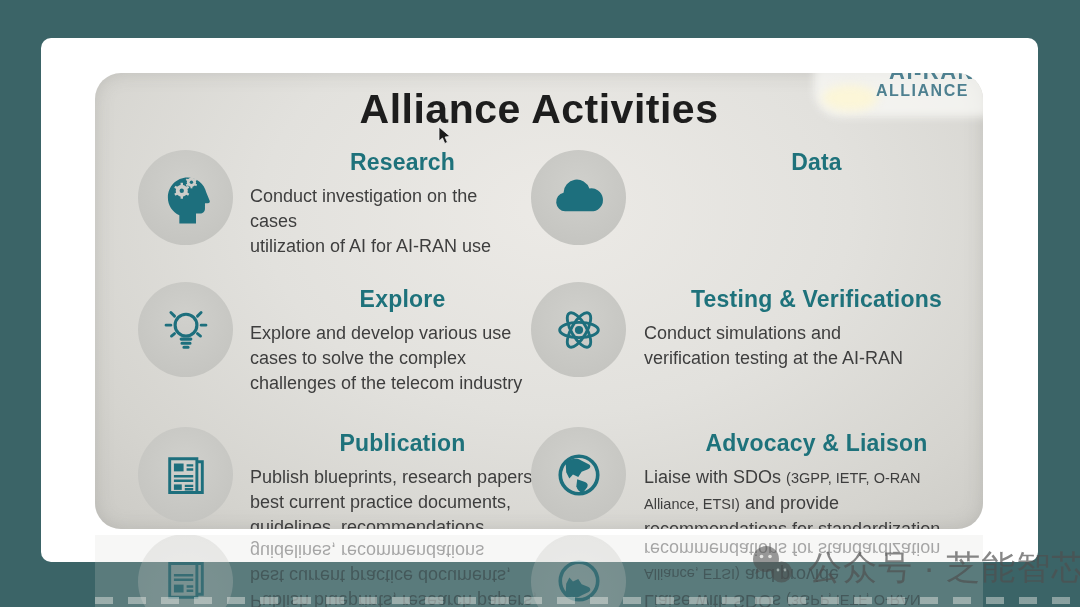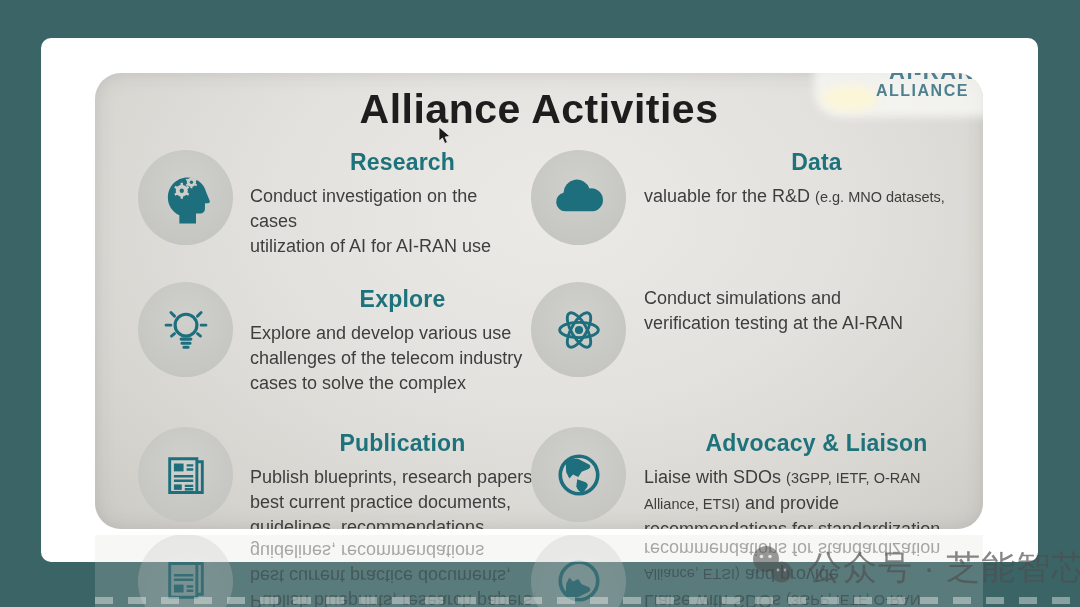"valuable for the R&D (e.g." span.line { html: <span><span>valuable for the R&amp;D </span><span>(e.g. MNO datasets,</span></span> -> none }
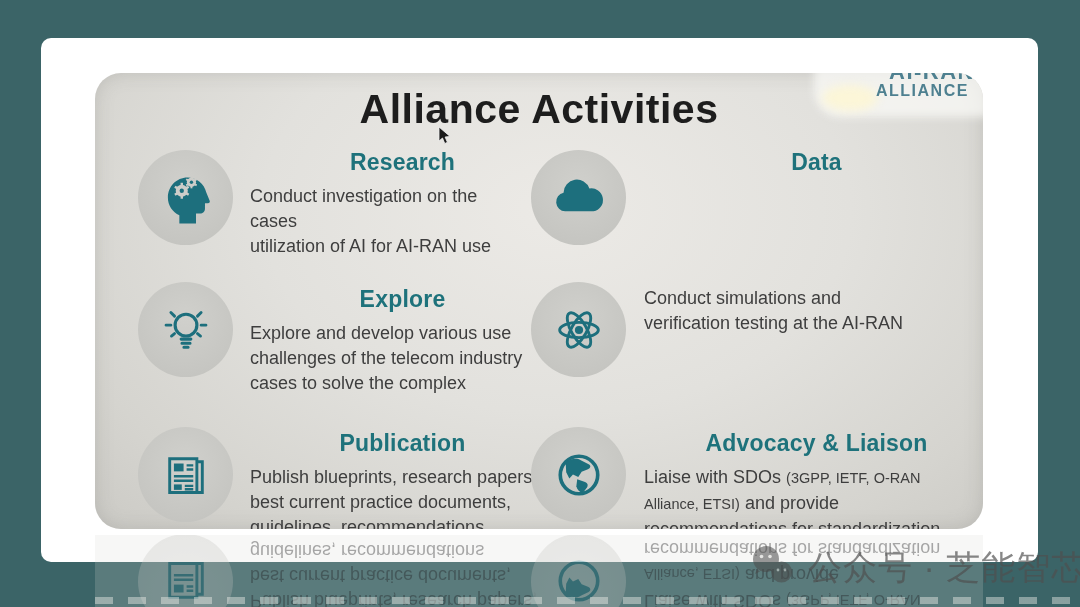"Testing & Verifications" h2 { html: none -> <h2>Testing &amp; Verifications</h2> }
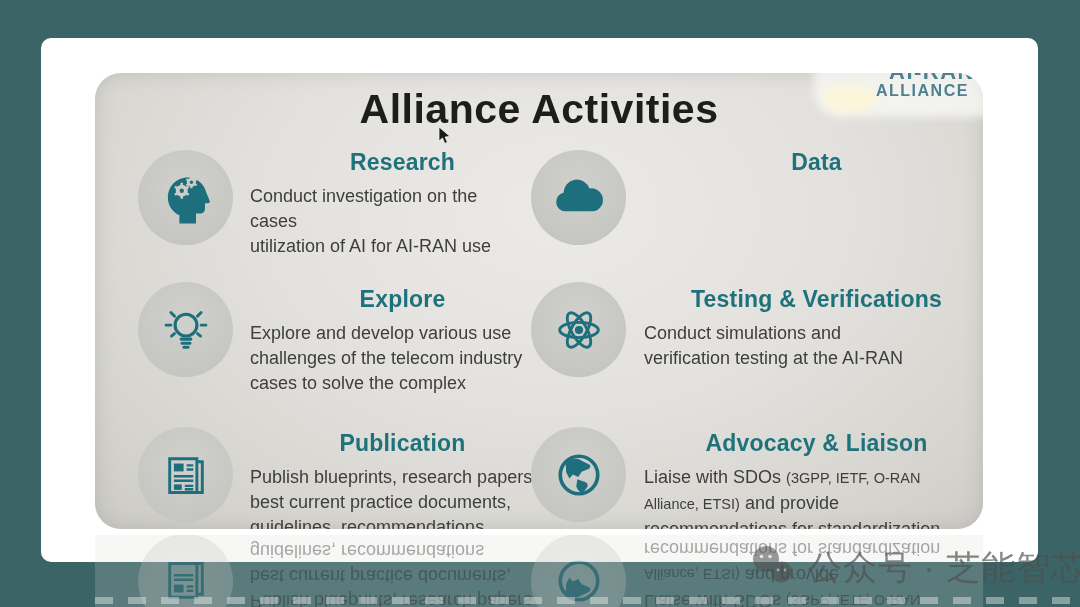"challenges of the telecom industry" span.line { order: before "cases to solve the complex" -> after "cases to solve the complex" }
